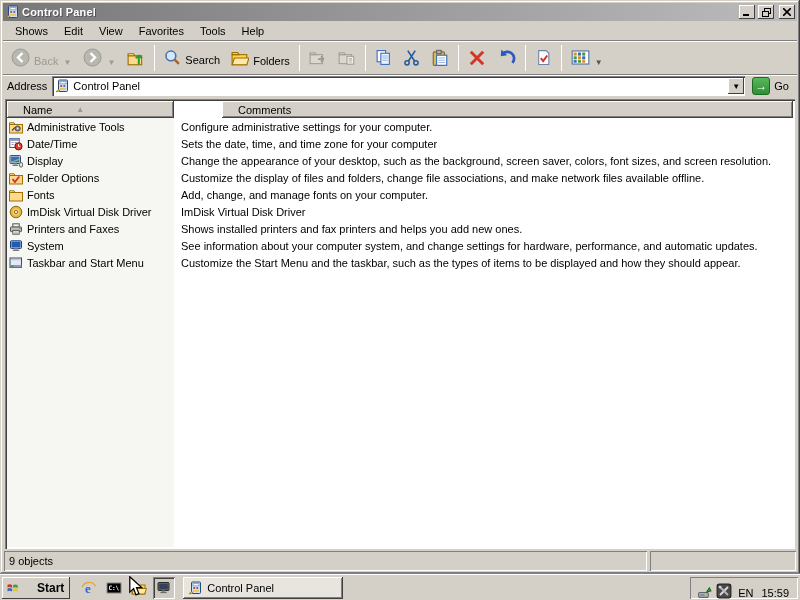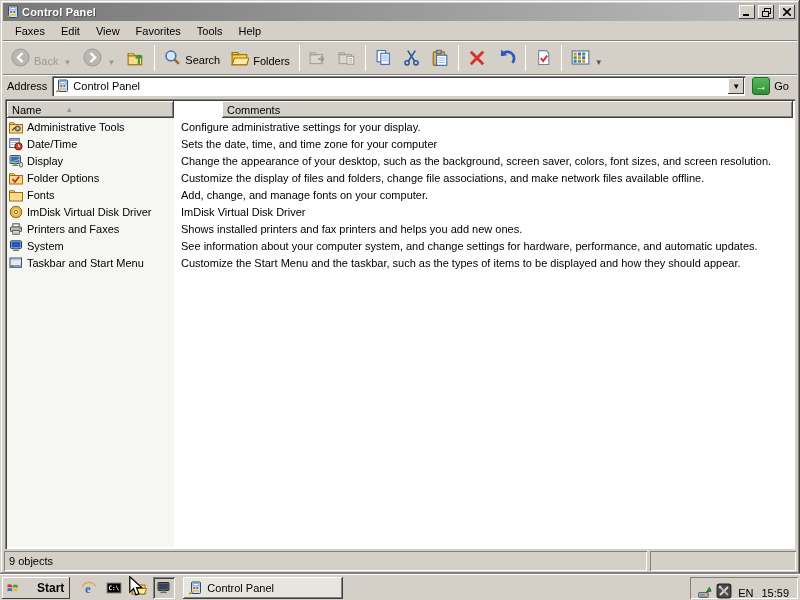"Faxes" span { text: Faxes -> Shows }
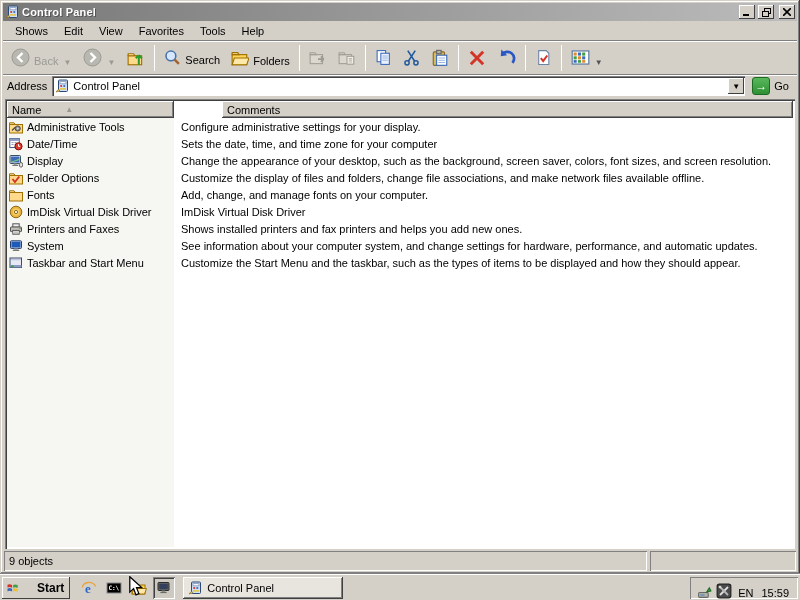"Name" .hcell { padding: 0 5px -> 0 16px }
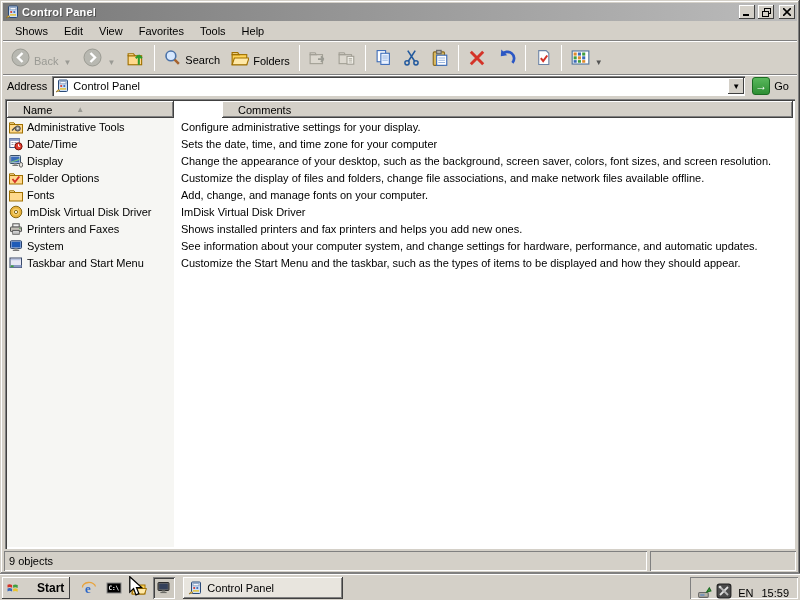"Configure administrative settings for" span.cell-comment { text: display -> computer }
